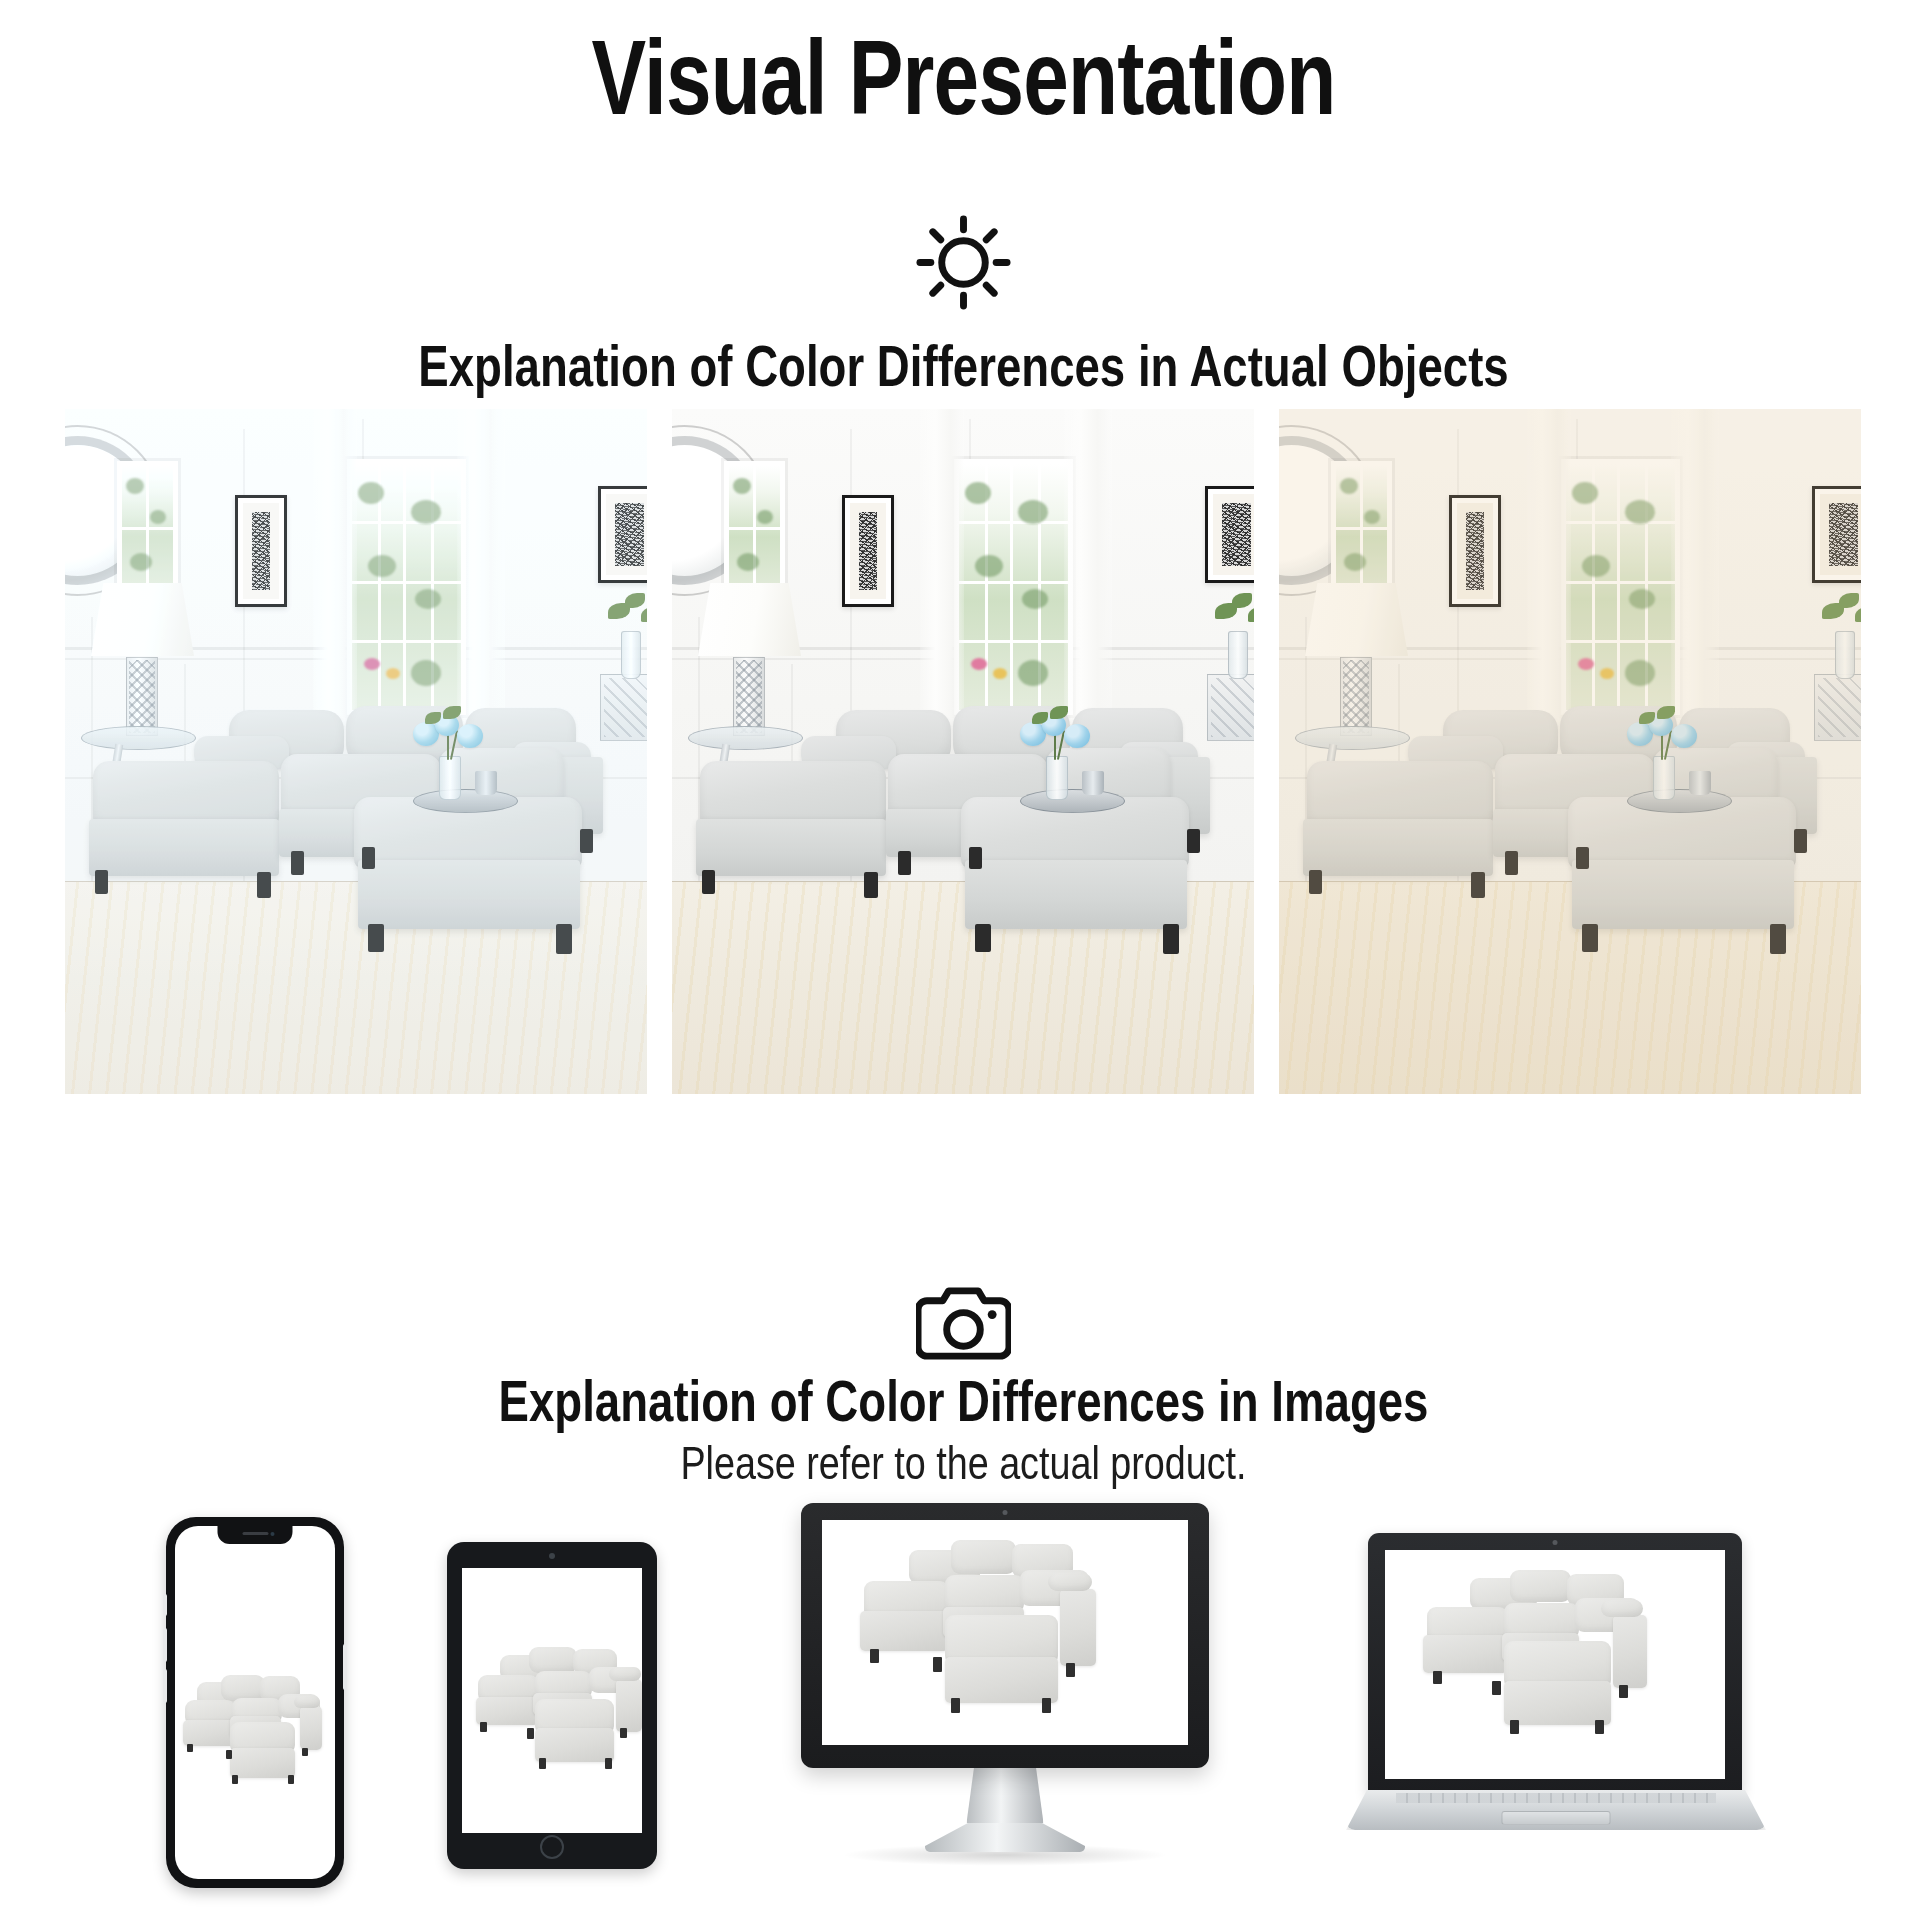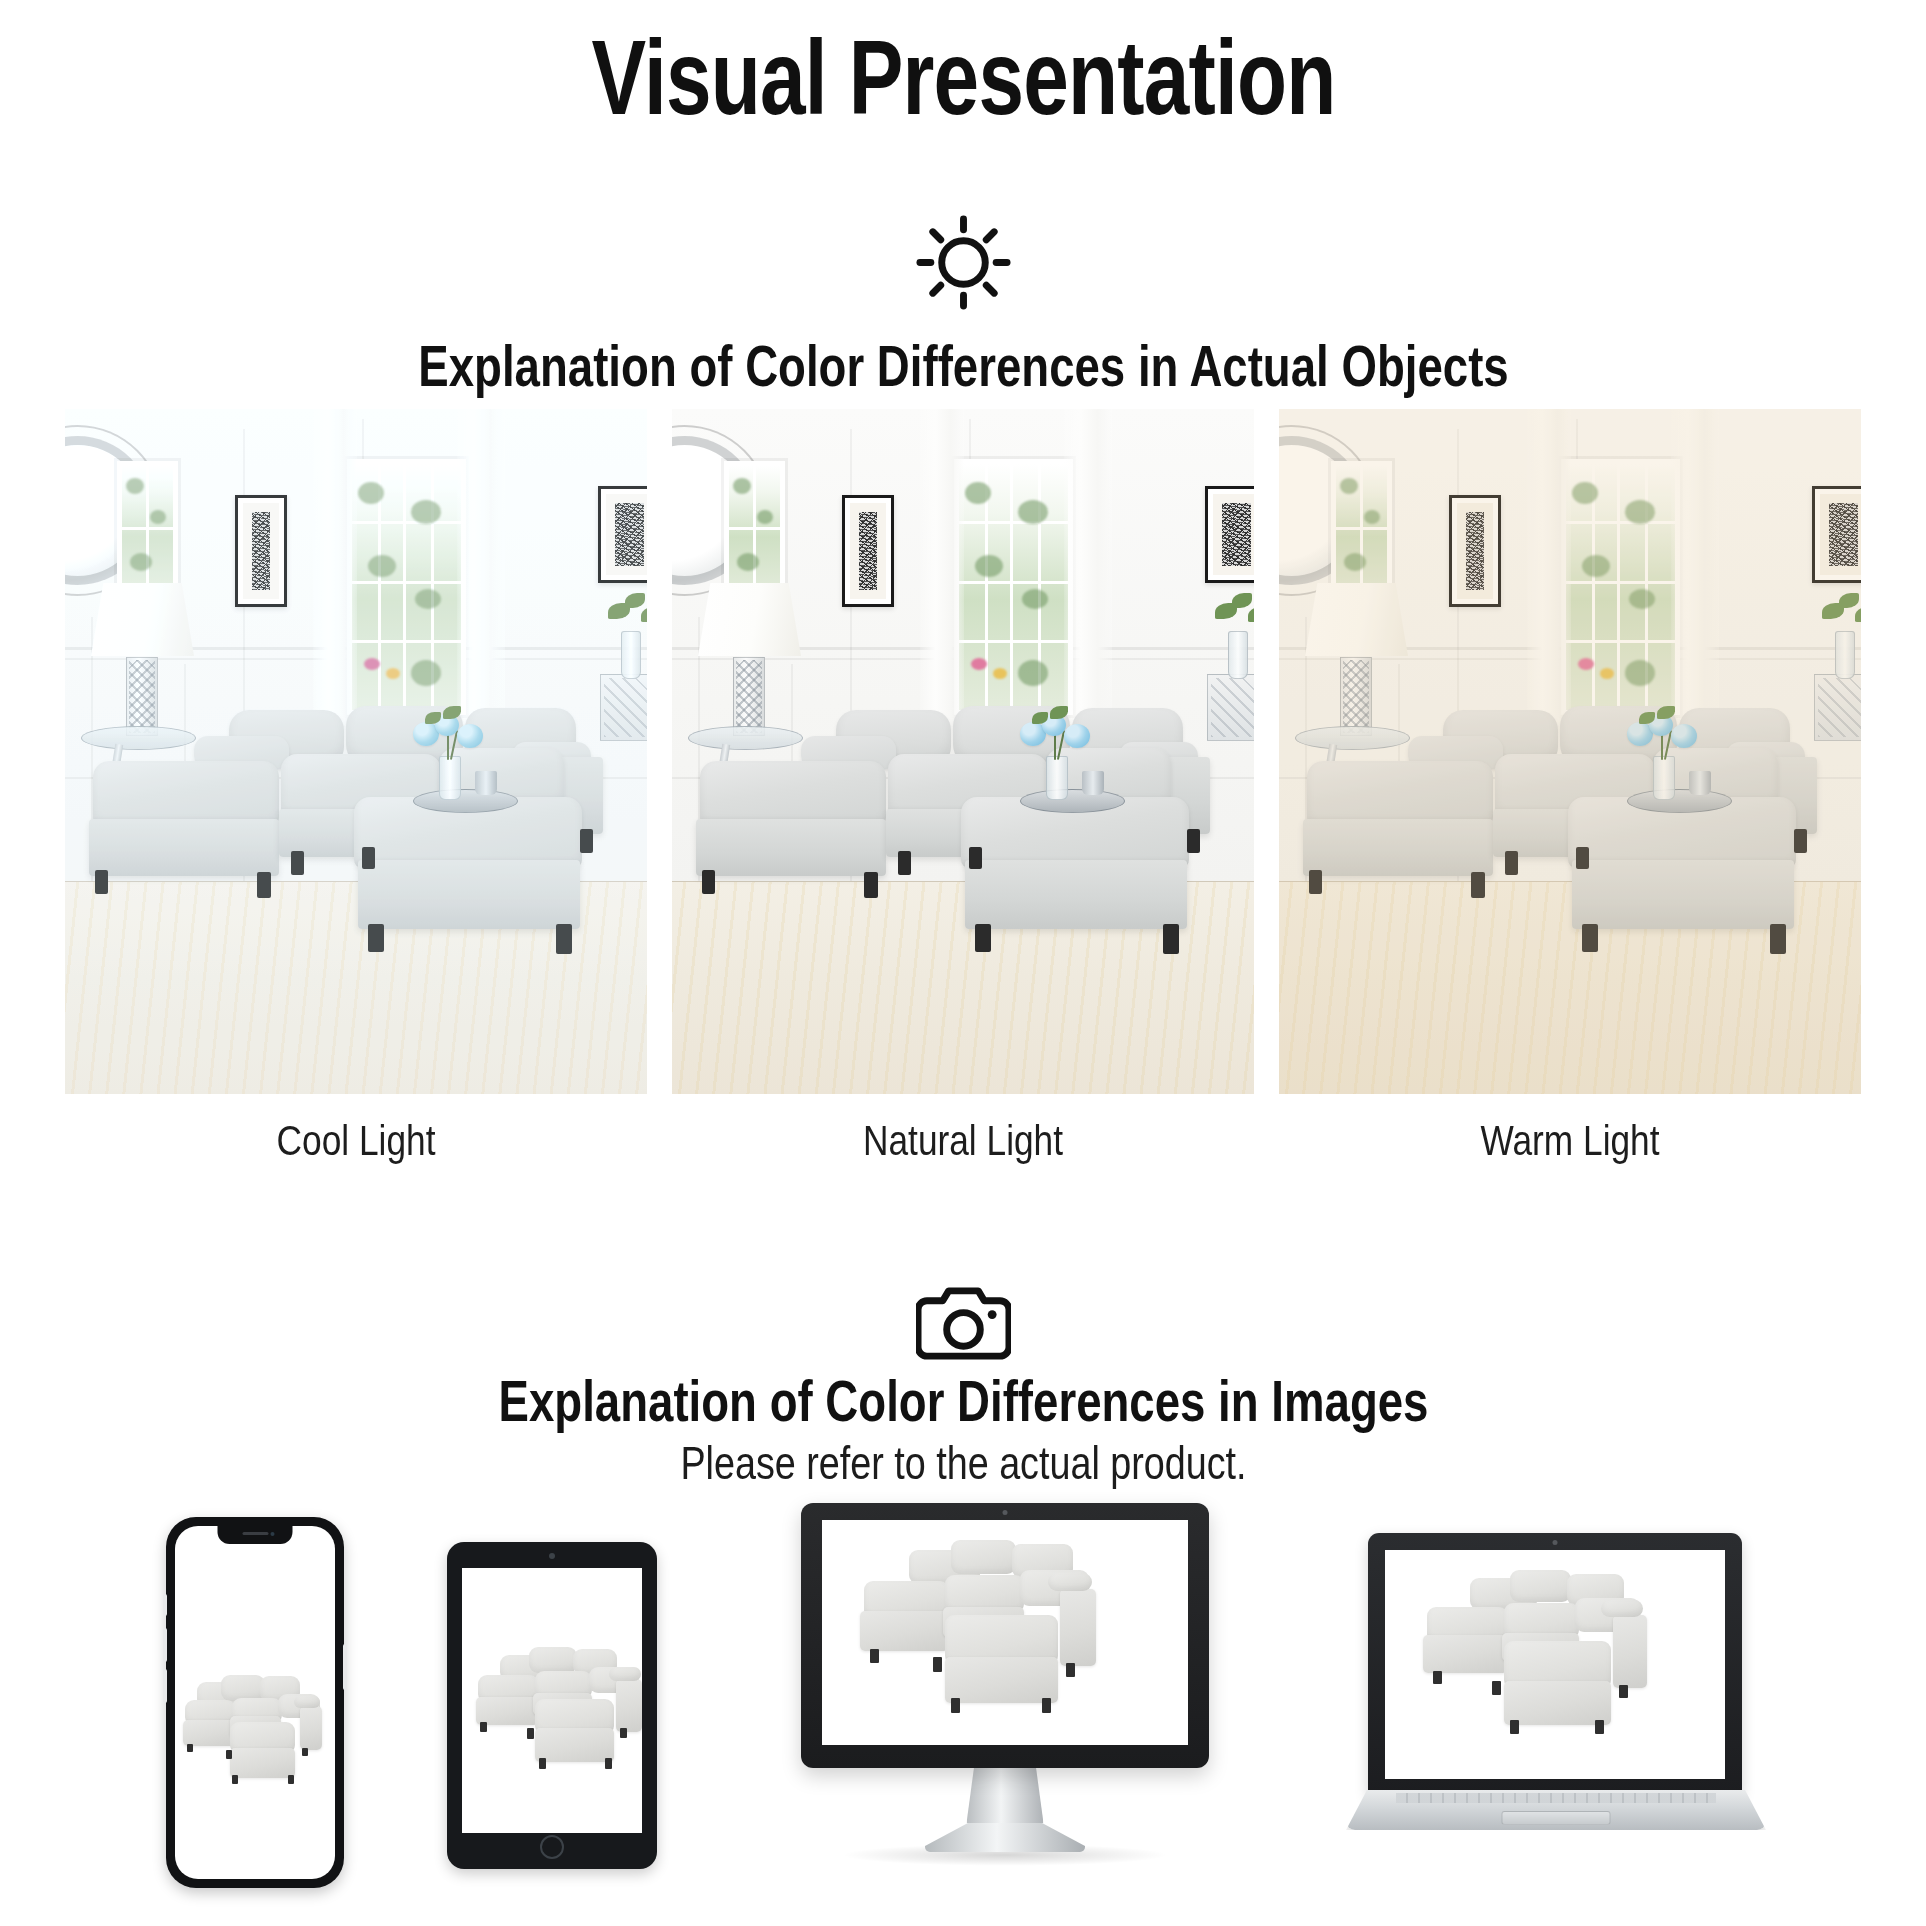"Cool Light" div.caption-row { html: <div> <div>Cool Light</div> <div>Natural Light</div> <div>Warm Light</div> </div> -> none }
